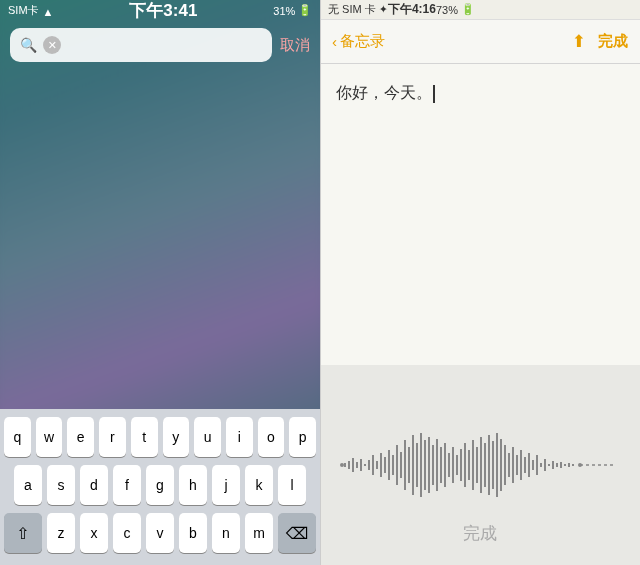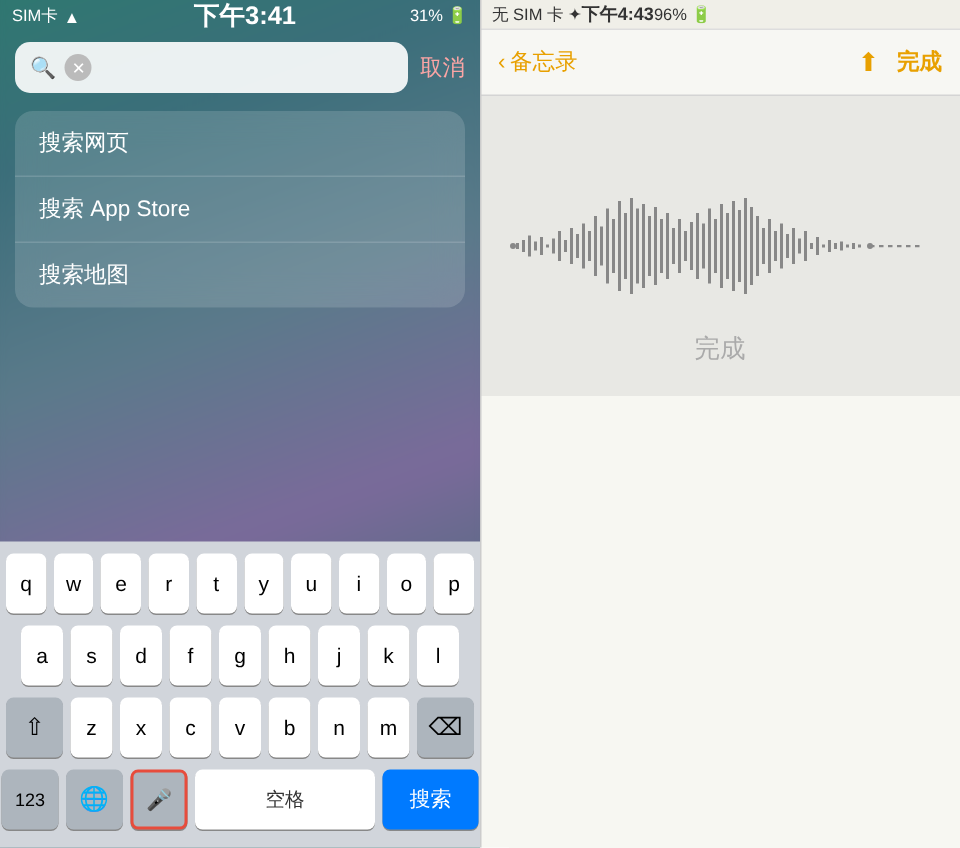"下午4:43" div { text: 4:43 -> 4:16 }
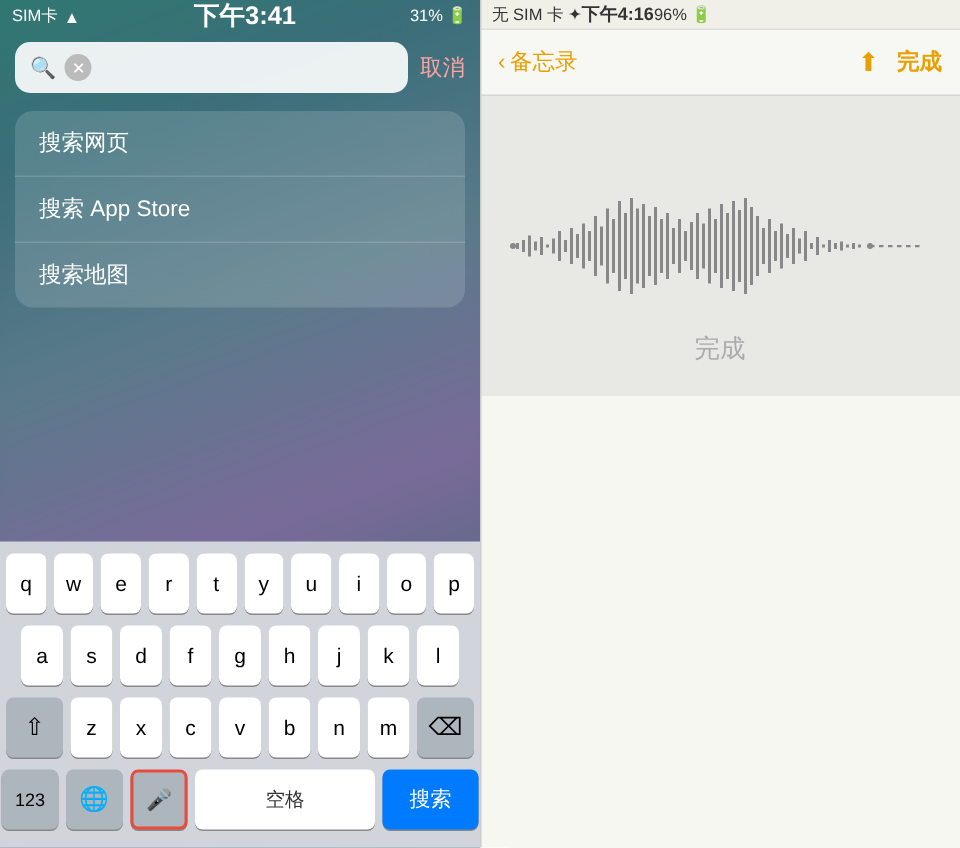"96%" span { text: 96% -> 73% }
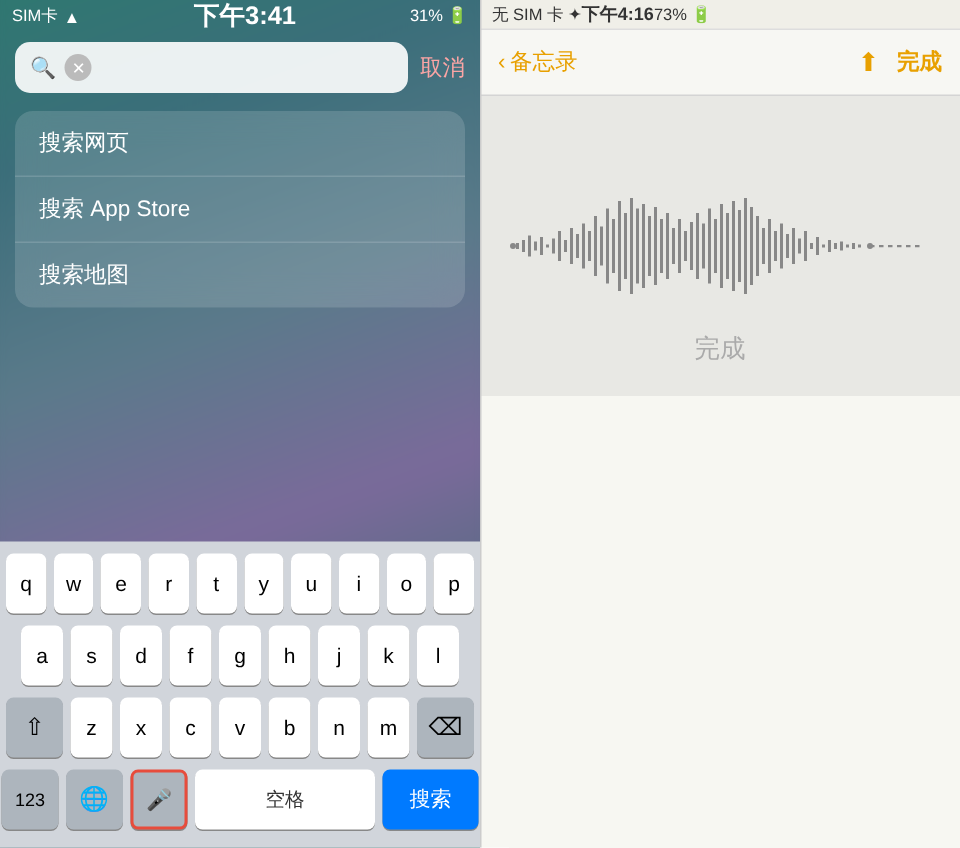"搜索网页" div.suggestions-box { html: <div> <div> <span>搜索网页</span> </div> <div> <span>搜索 App Store</span> </div> <div> <span>搜索地图</span> </div> </div> -> none }
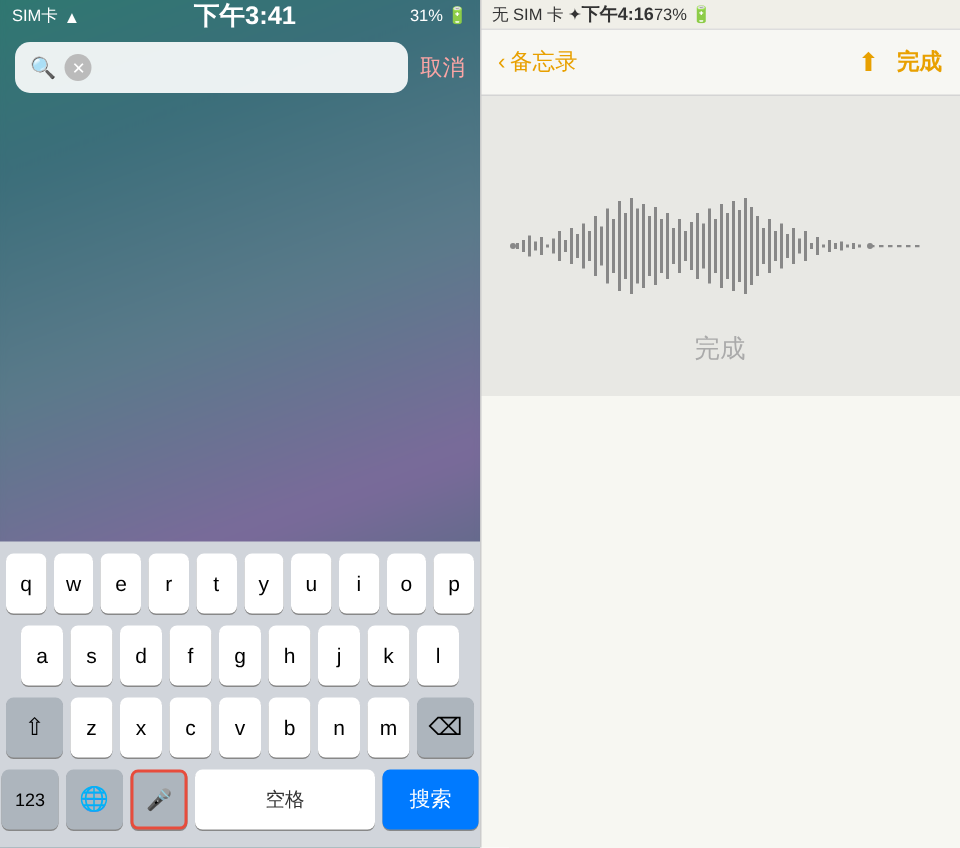"你好，今天。" div.notes-content { html: none -> <div> <div> <span>你好，今天。</span><span></span> </div> </div> }
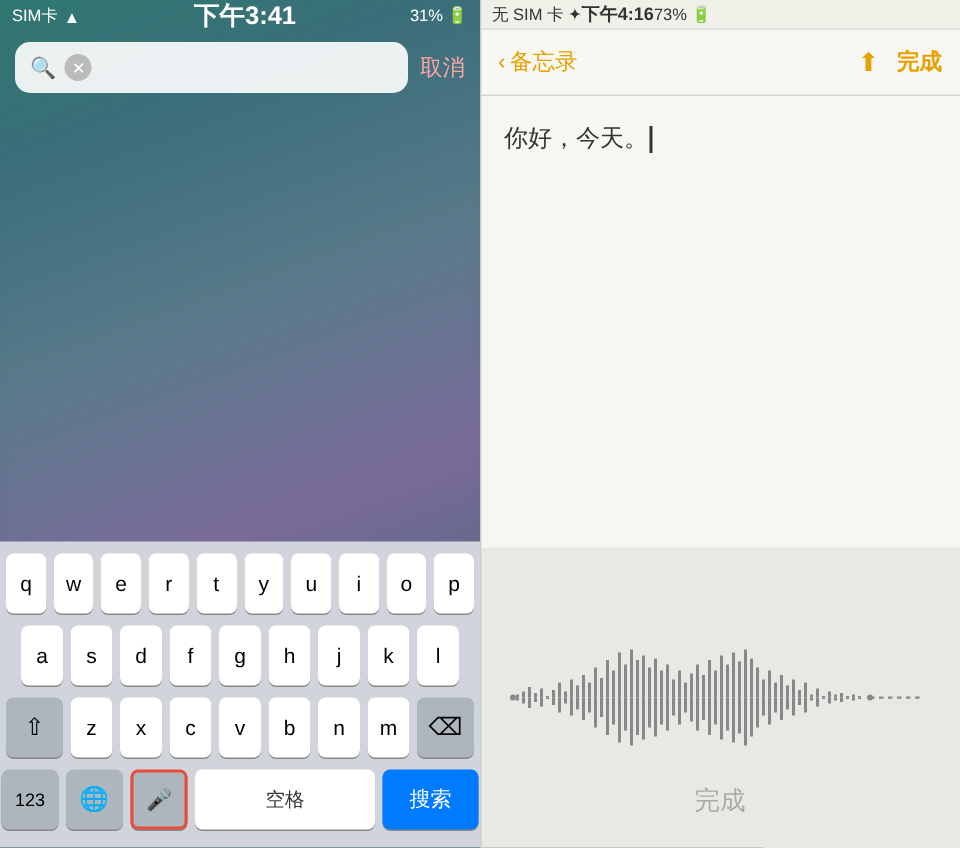"123" div.key-row { html: <div> <div>123</div> <div>🌐</div> <div>🎤</div> <div>空格</div> <div>搜索</div> </div> -> none }
